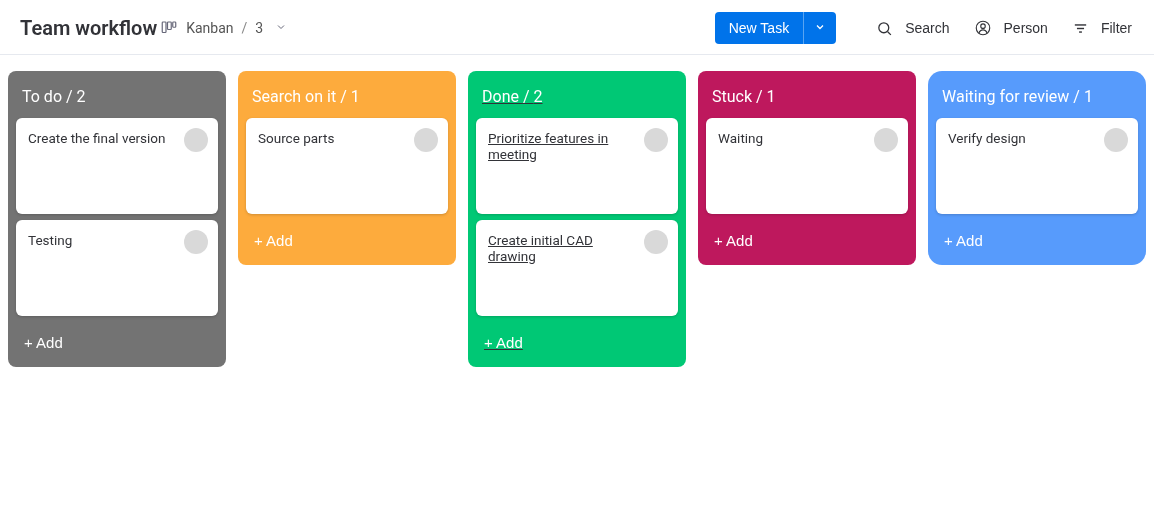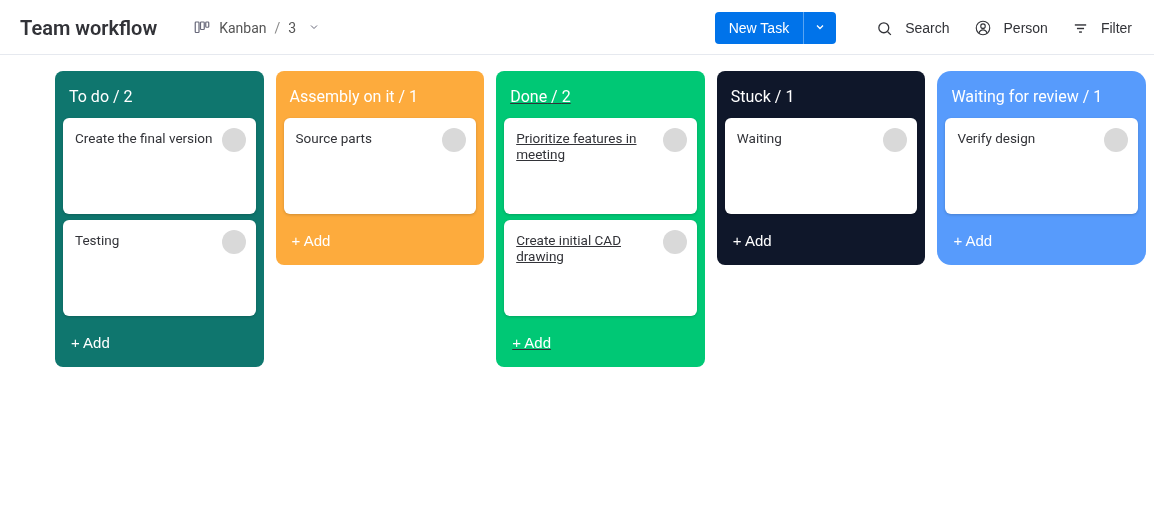"Team workflow" .title { margin-right: 36px -> 3px }
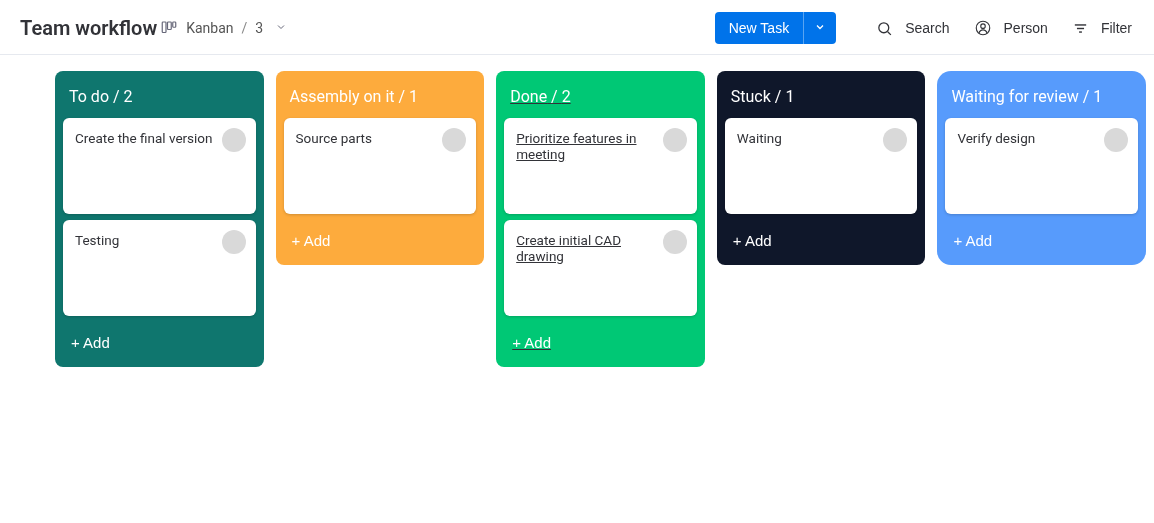"To do / 2" .col-todo { background: #0f766e -> #737373; margin-left: 47px -> none }
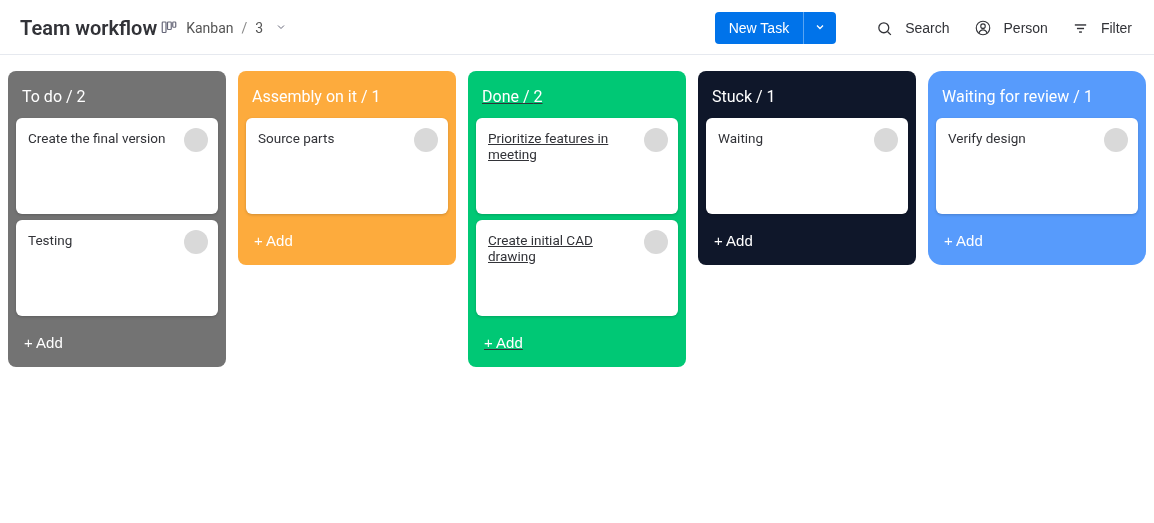"Assembly on it" span { text: Assembly -> Search }
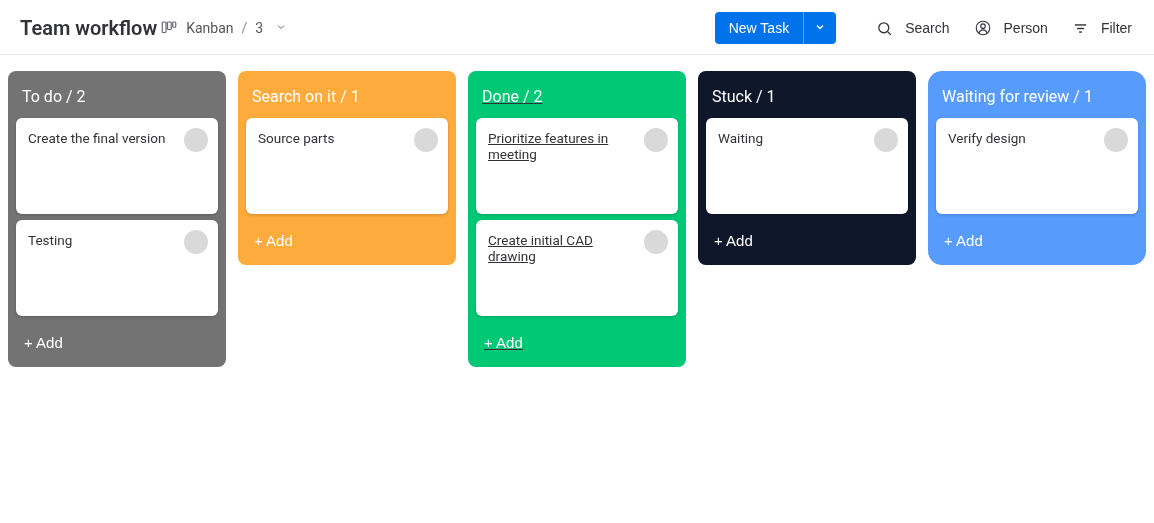"Stuck / 1" .col-stuck { background: #0f172a -> #be185d }
